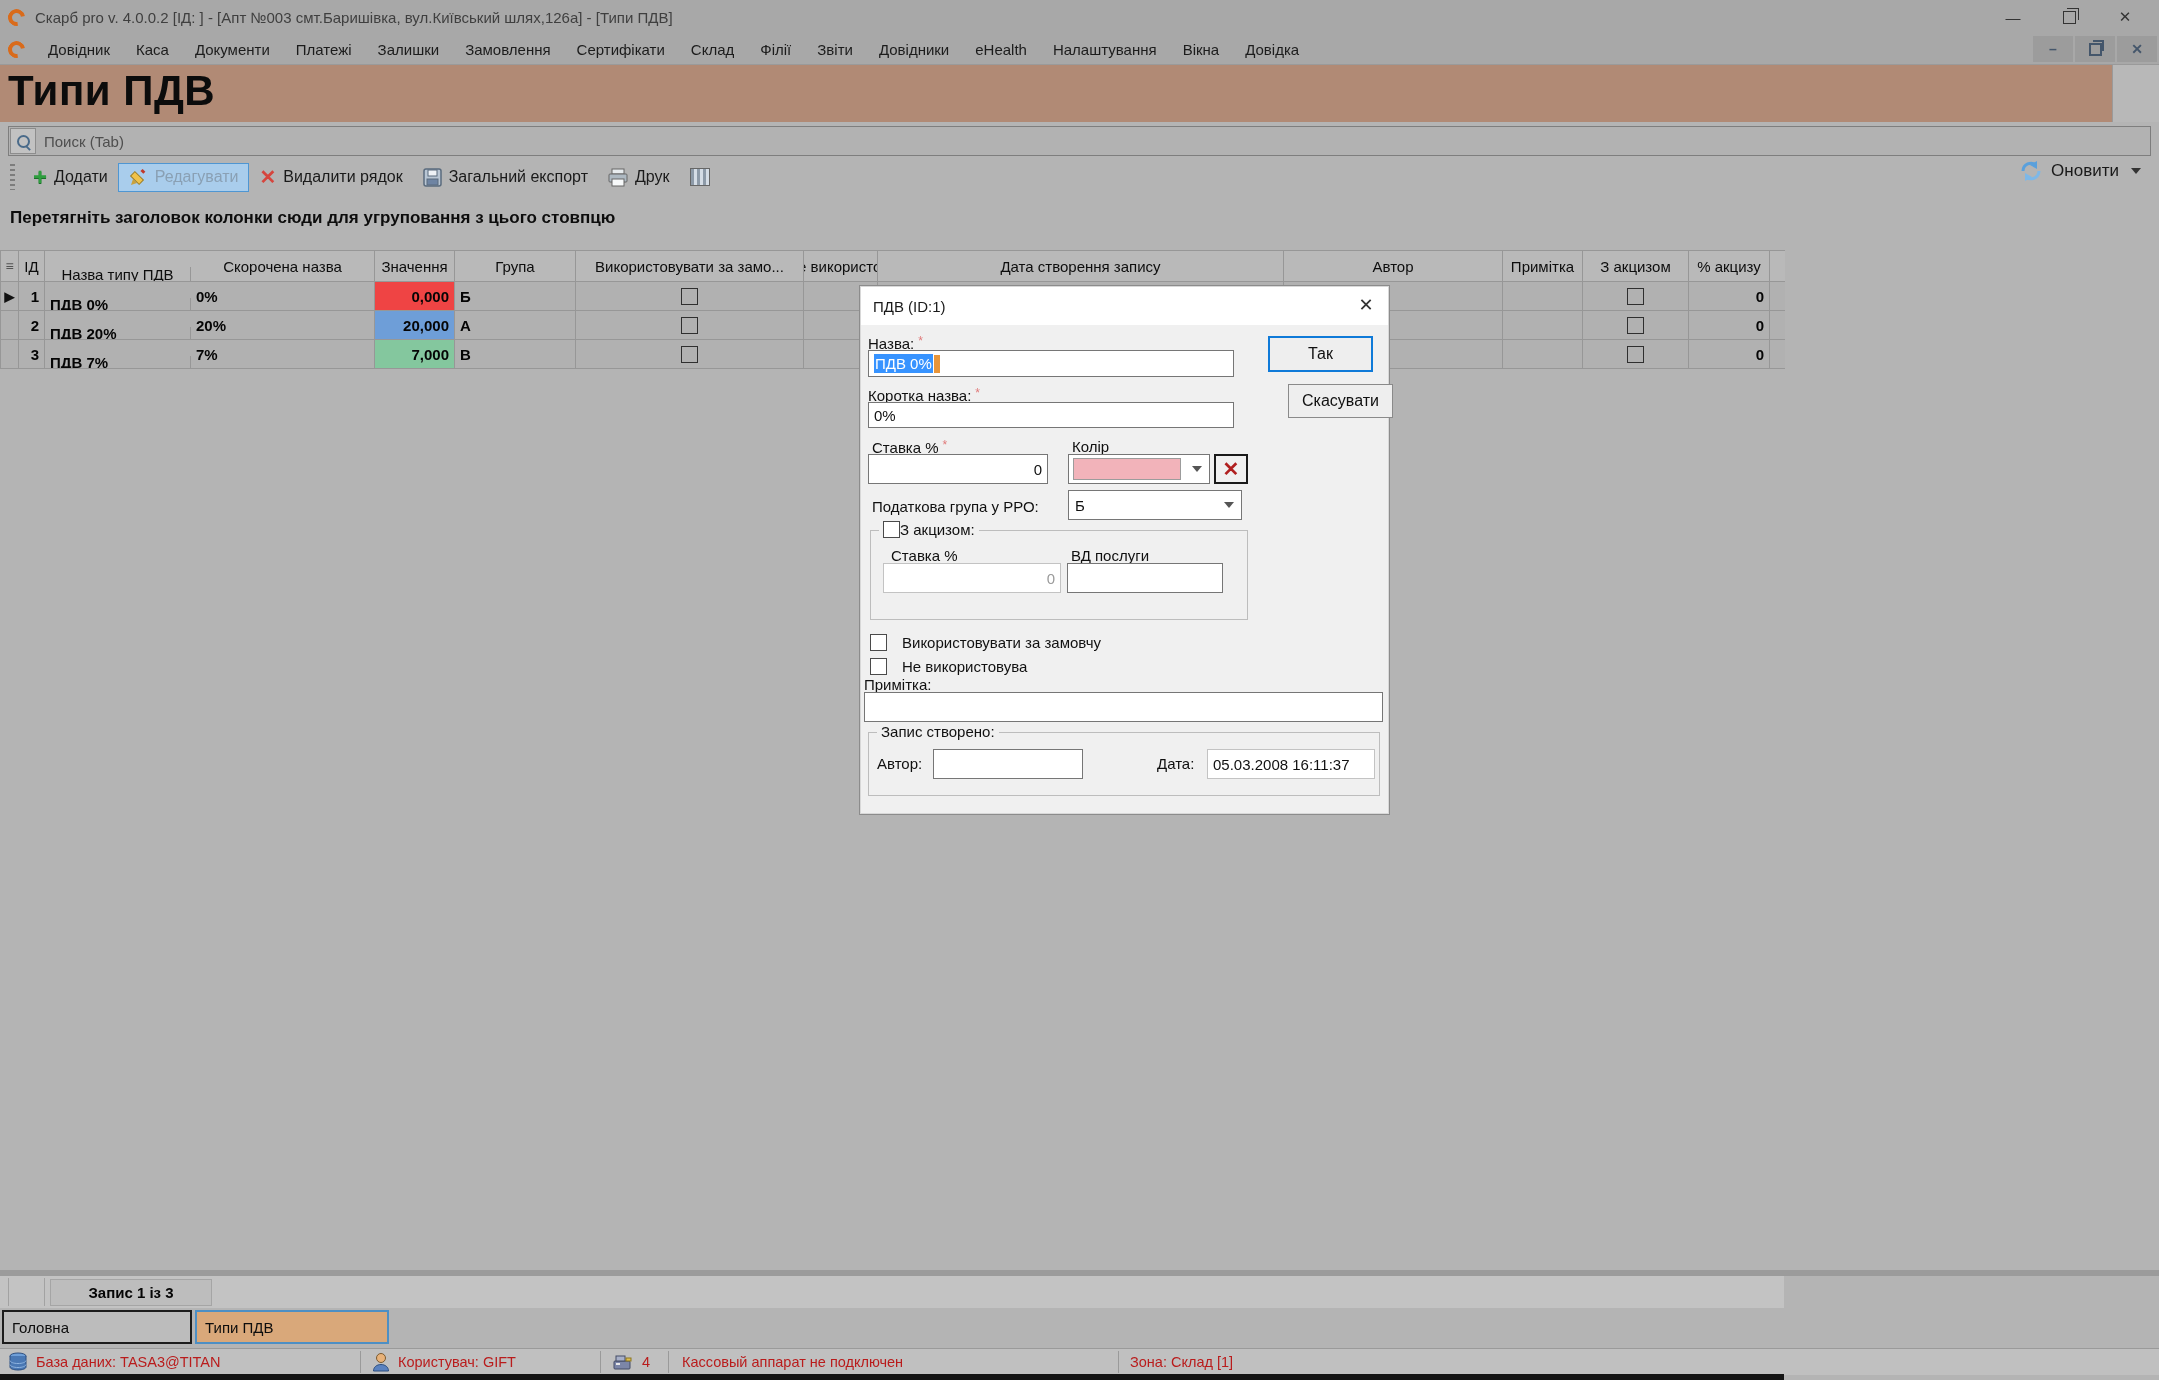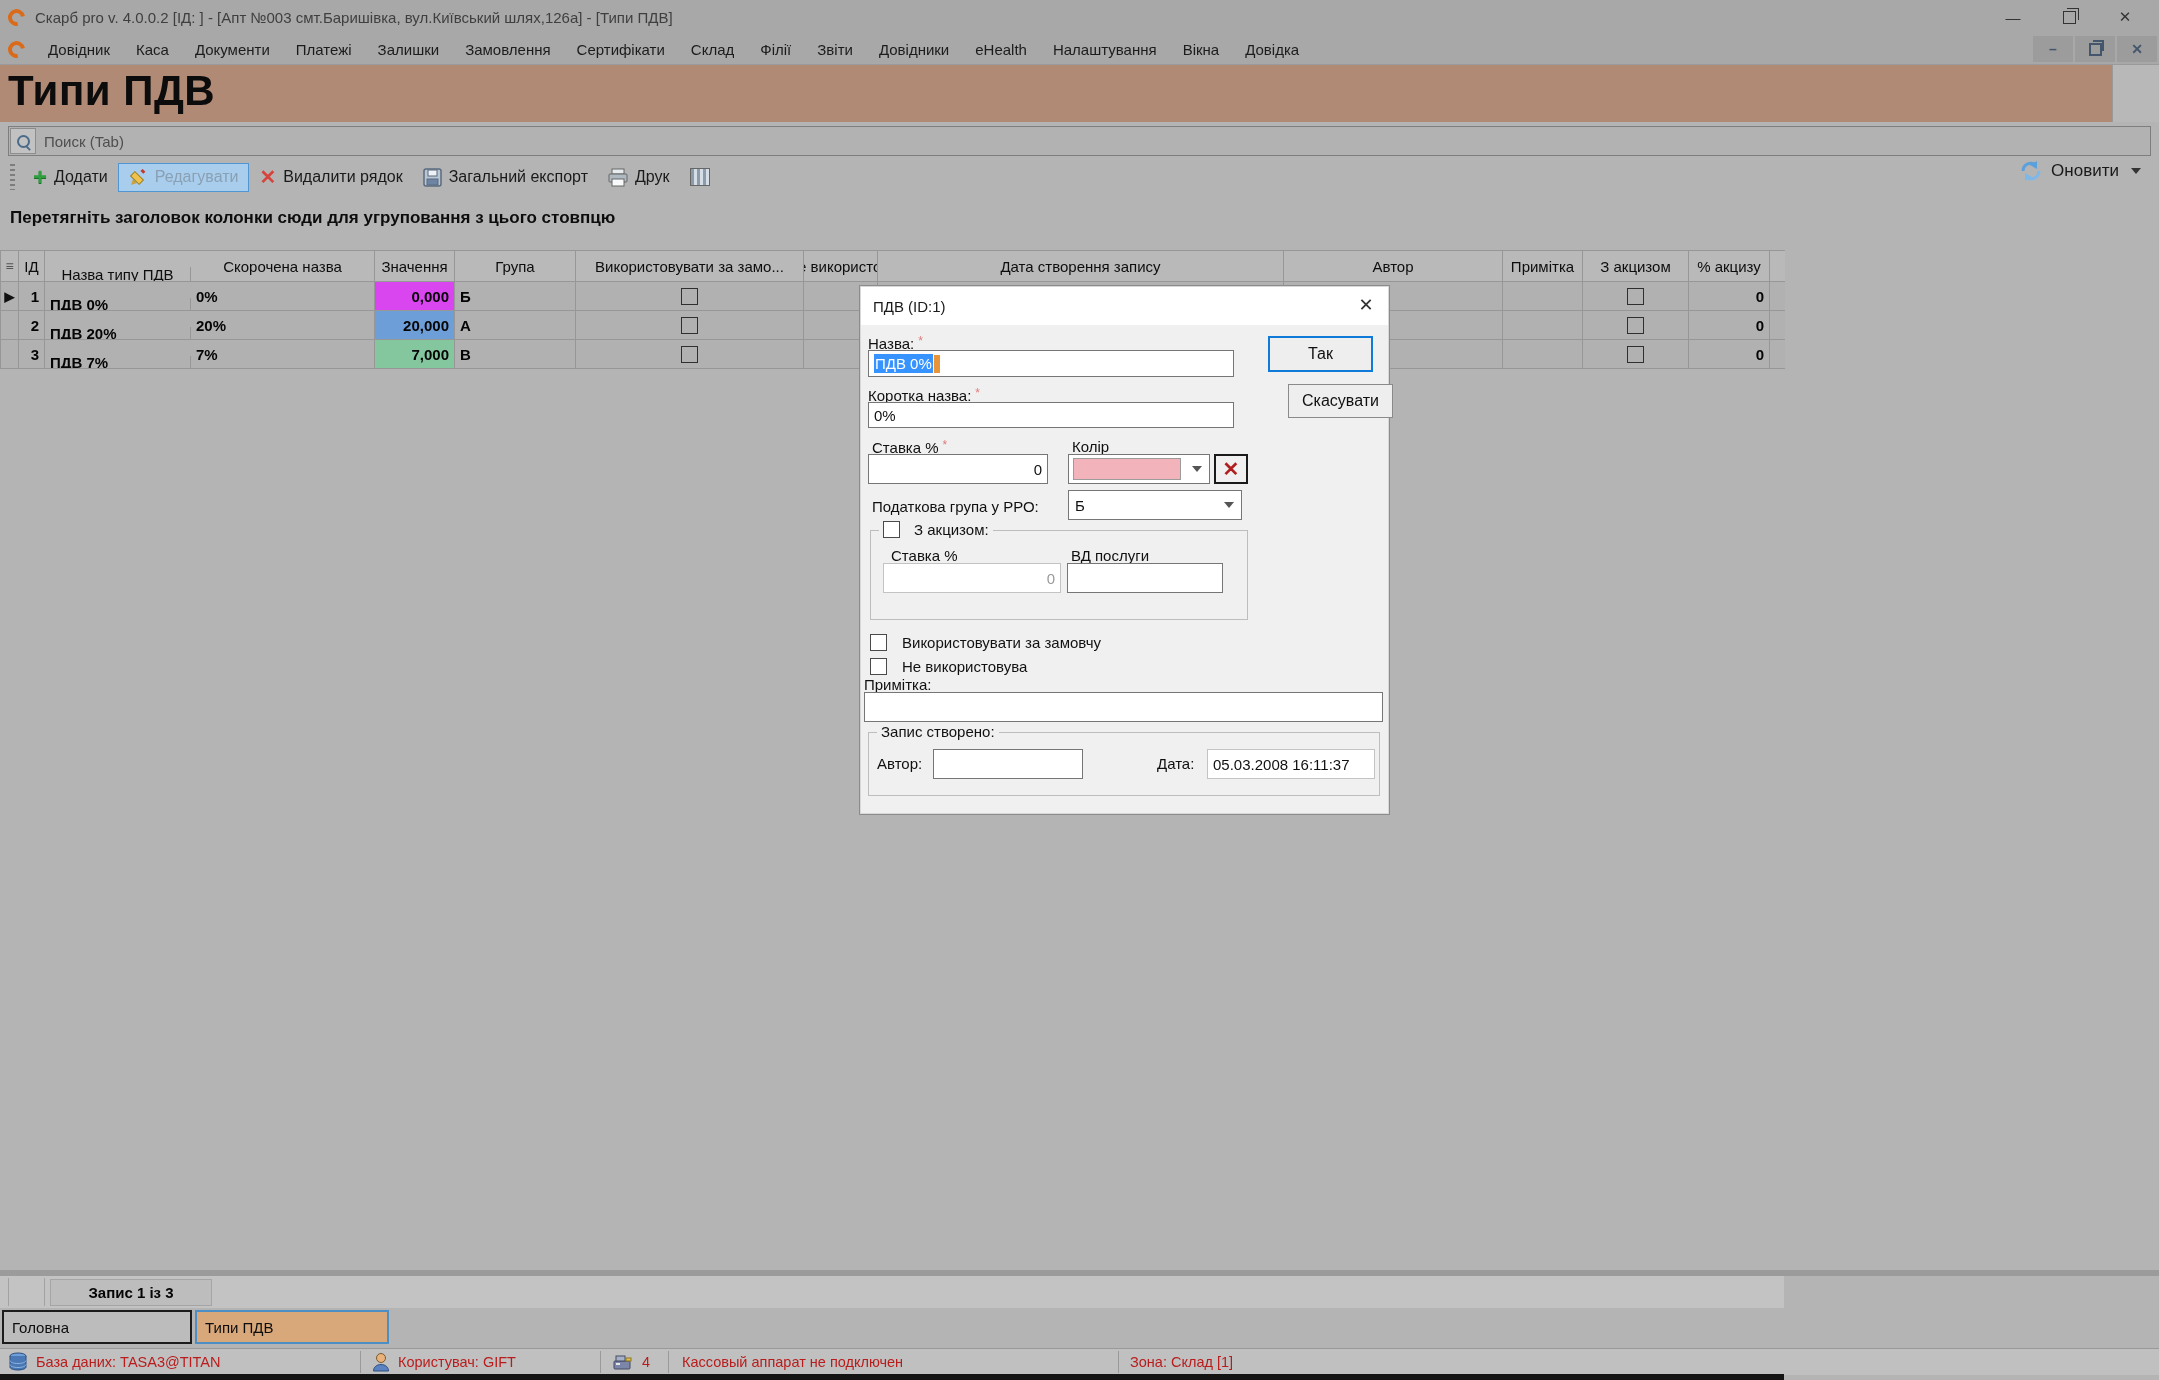"0,000" div.tc { background-color: #d946ef -> #ef4444 }
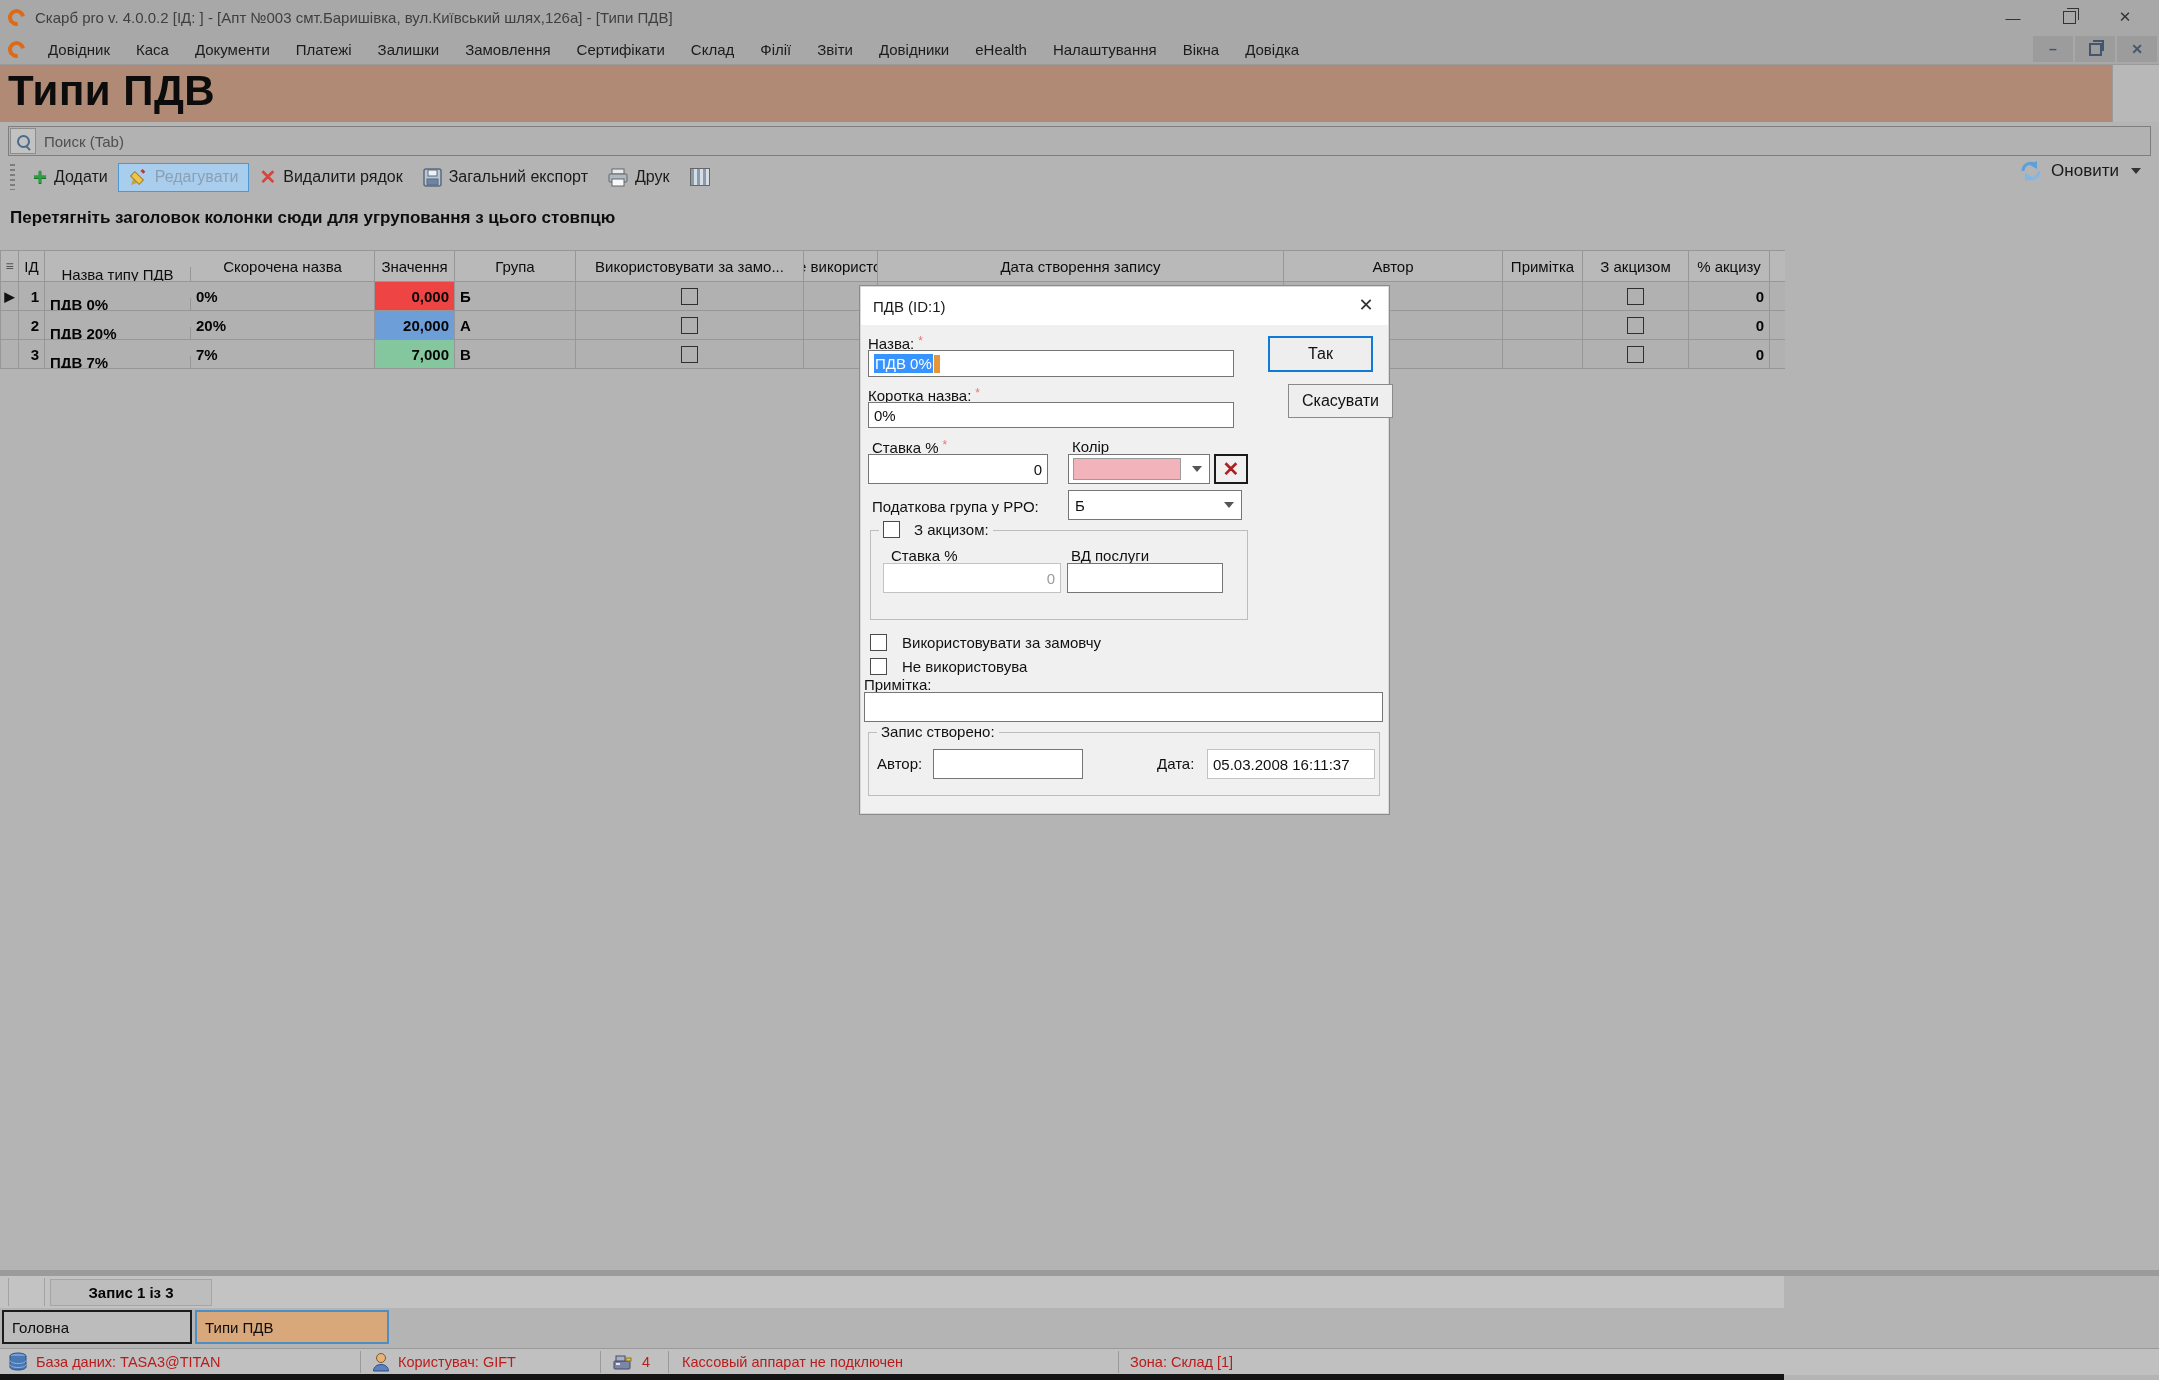"З акцизом:" .gbox .legend { gap: 14px -> 0 }
